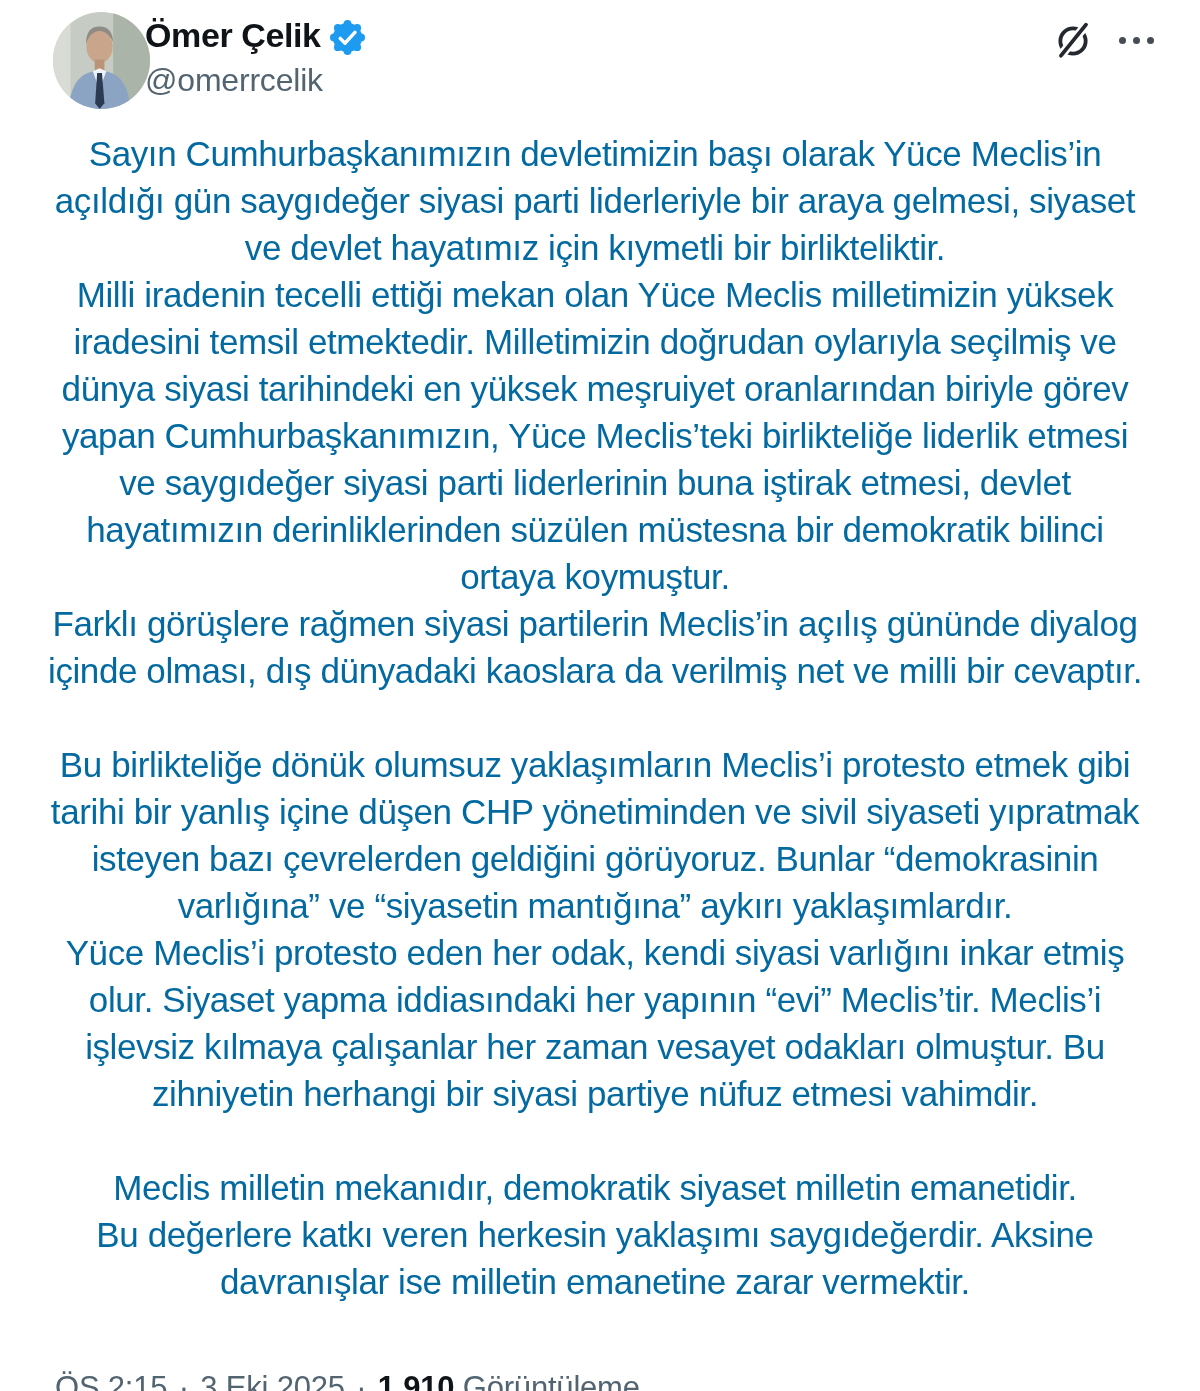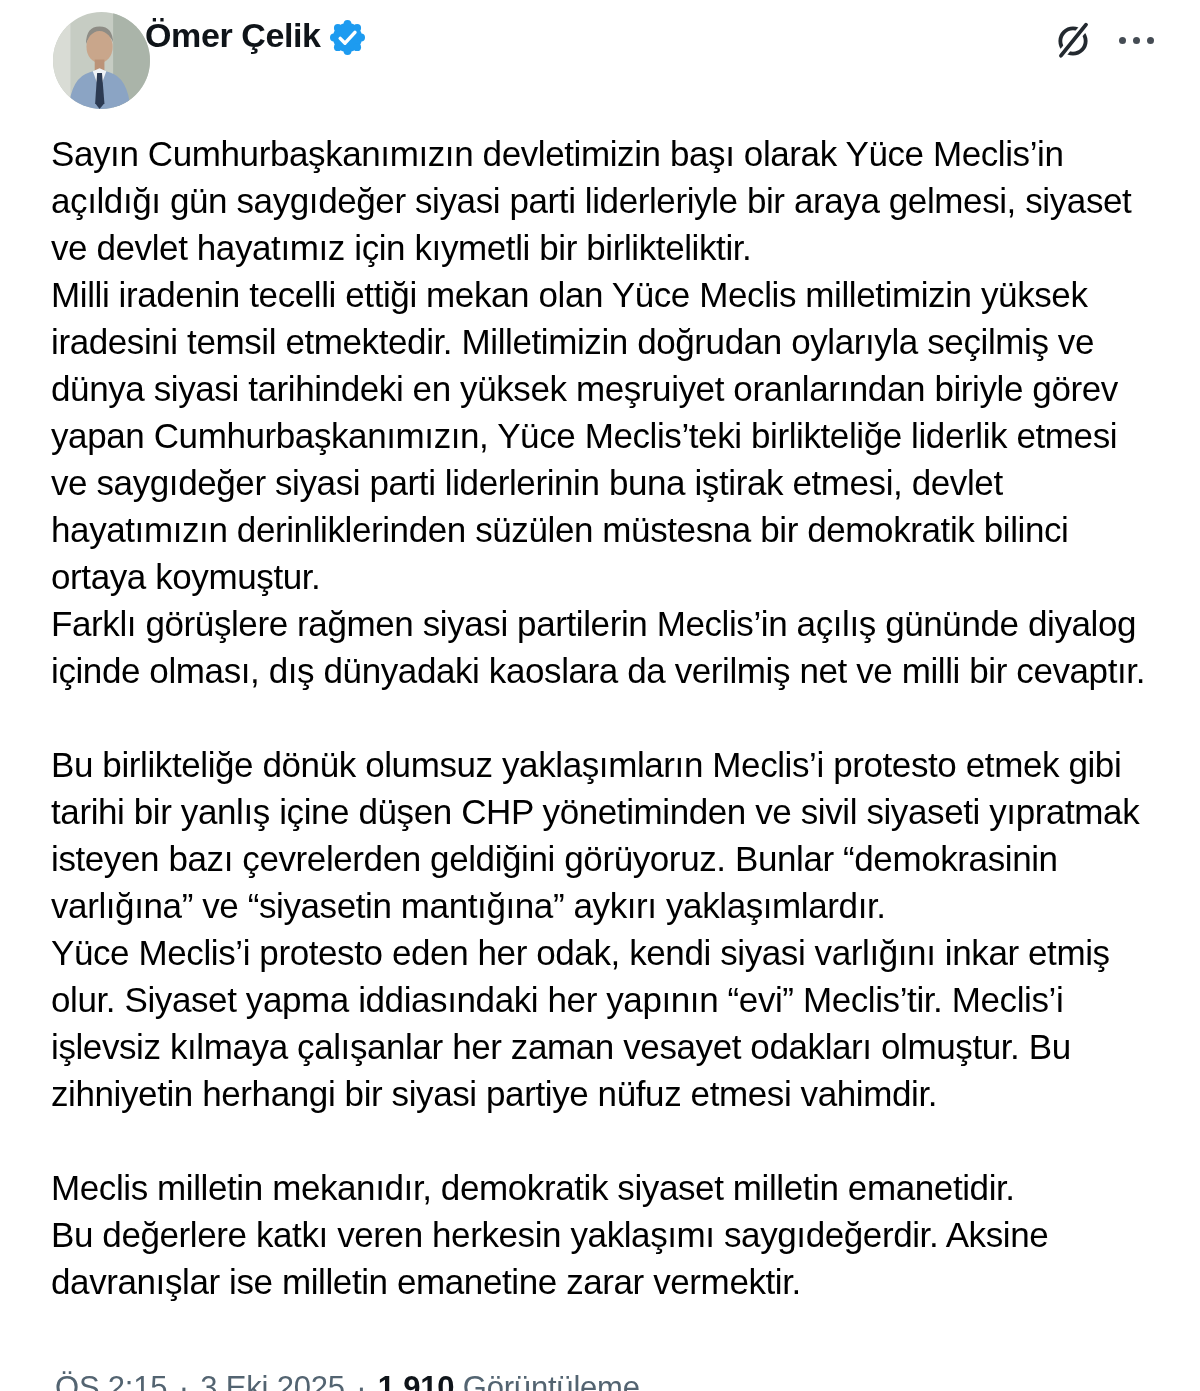"@omerrcelik" div.handle { html: none -> <div>@omerrcelik</div> }
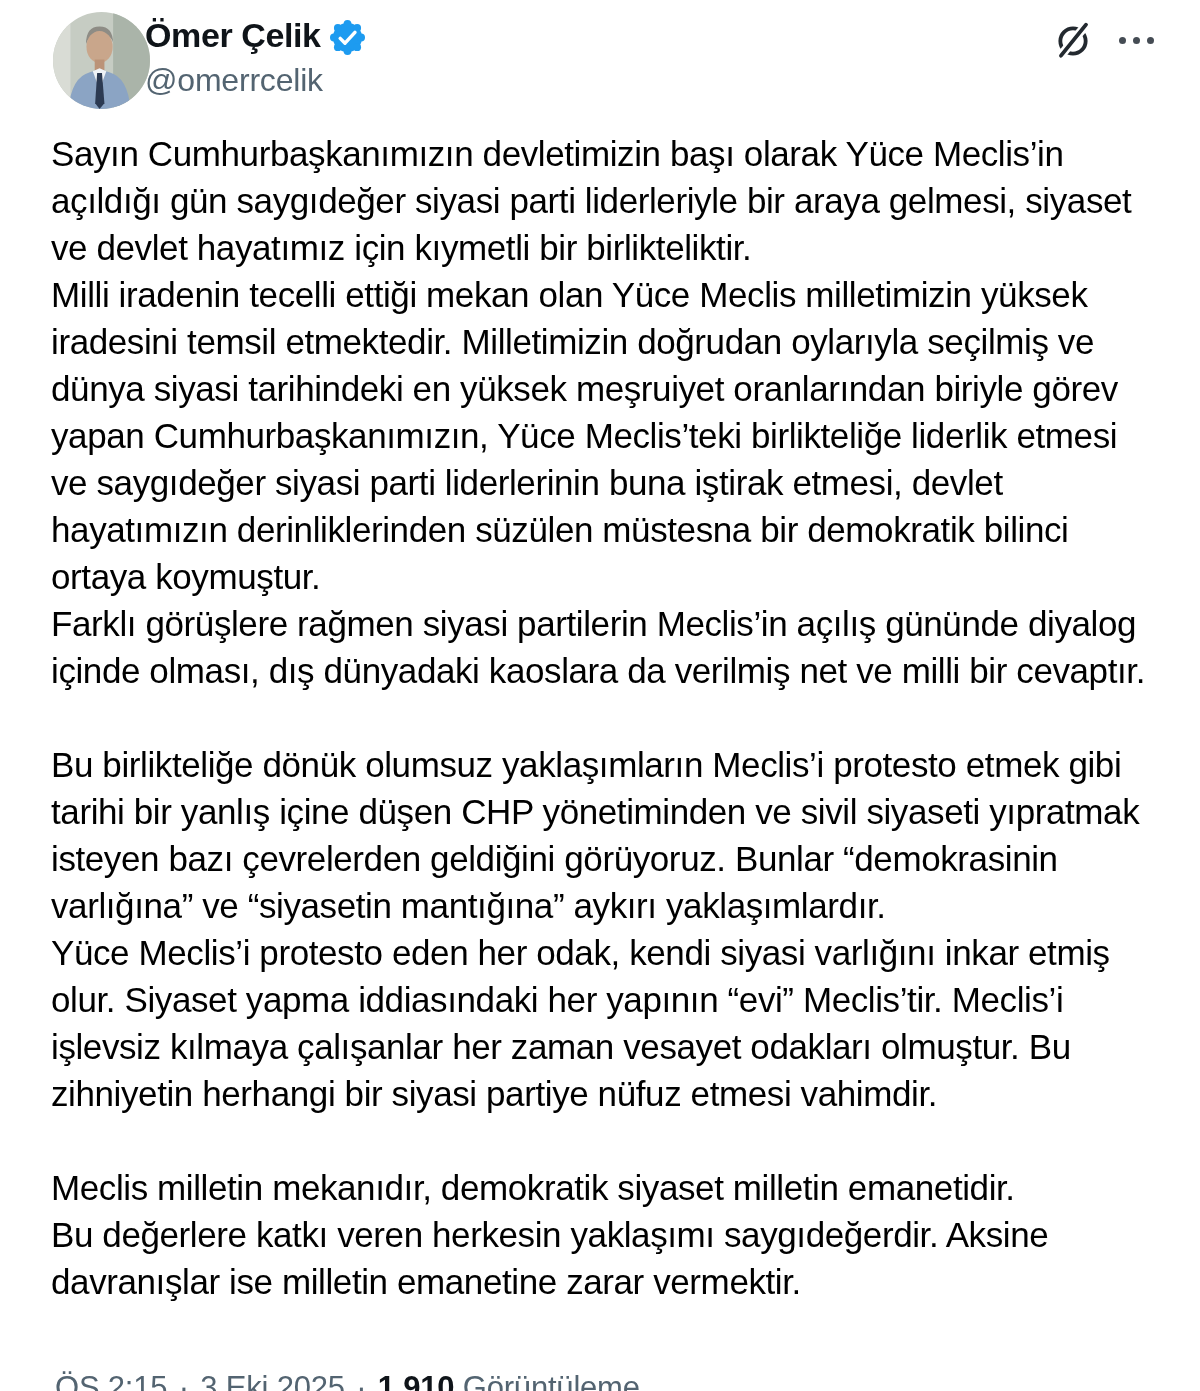"Sayın Cumhurbaşkanımızın devletimizin" .tweet-text { color: #000000 -> #0369a1; left: 51px -> 42px; text-align: none -> center }
